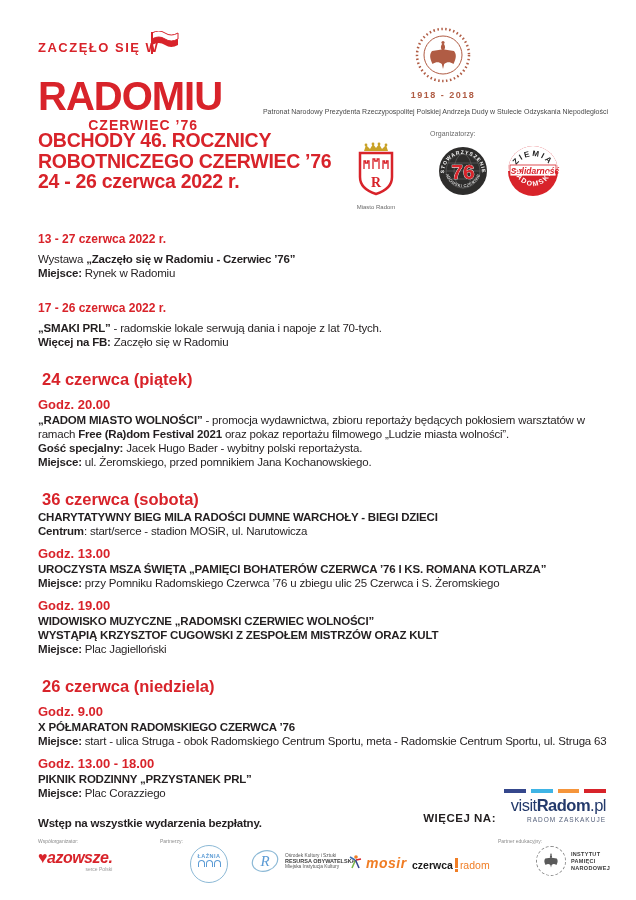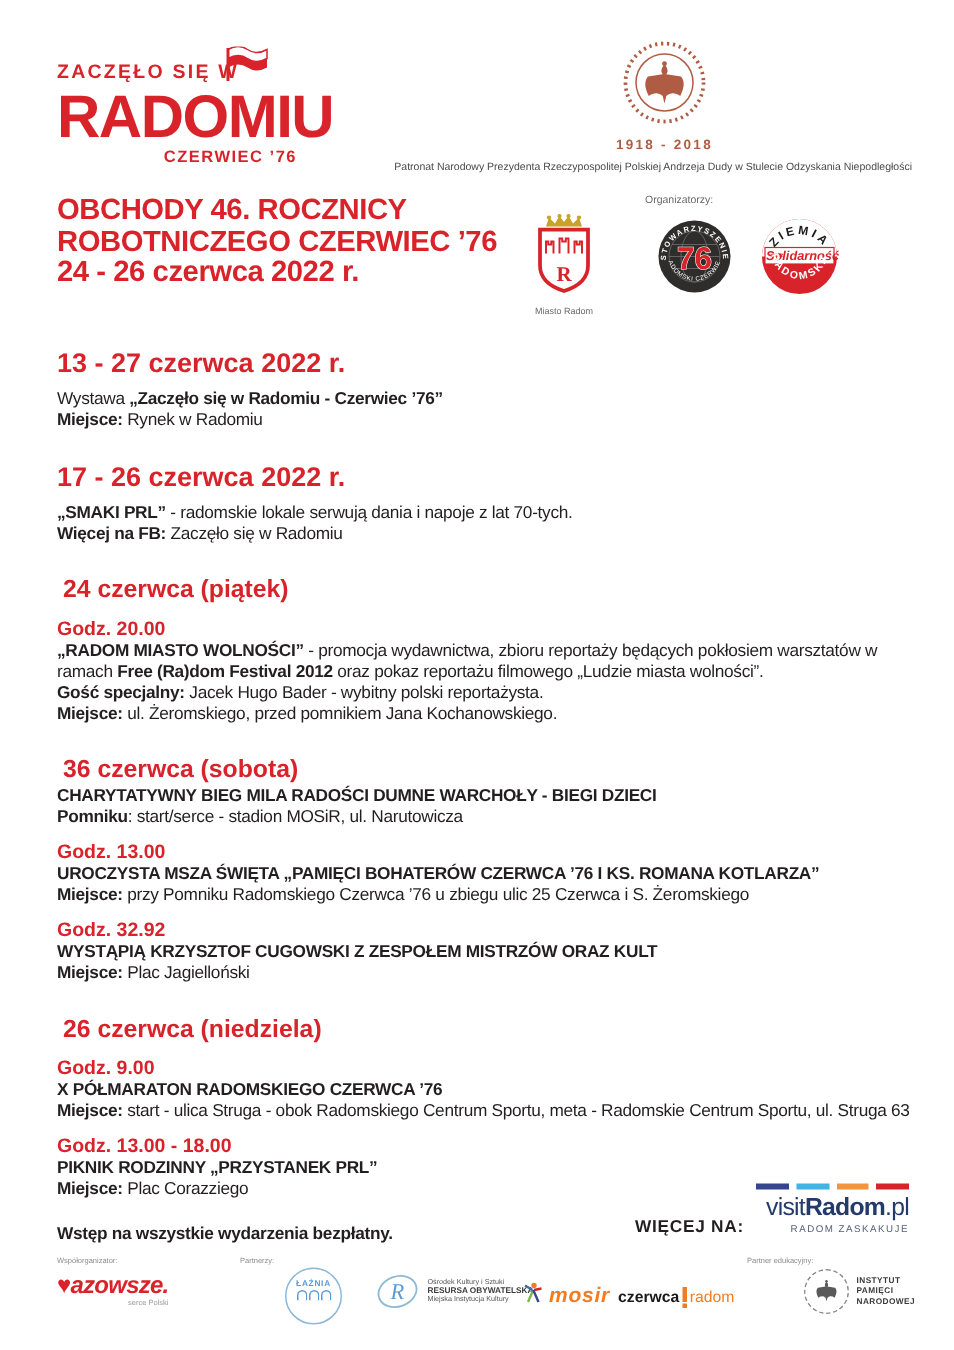"RADOMIU" .logo-l2 { margin-top: 2px -> 20px }
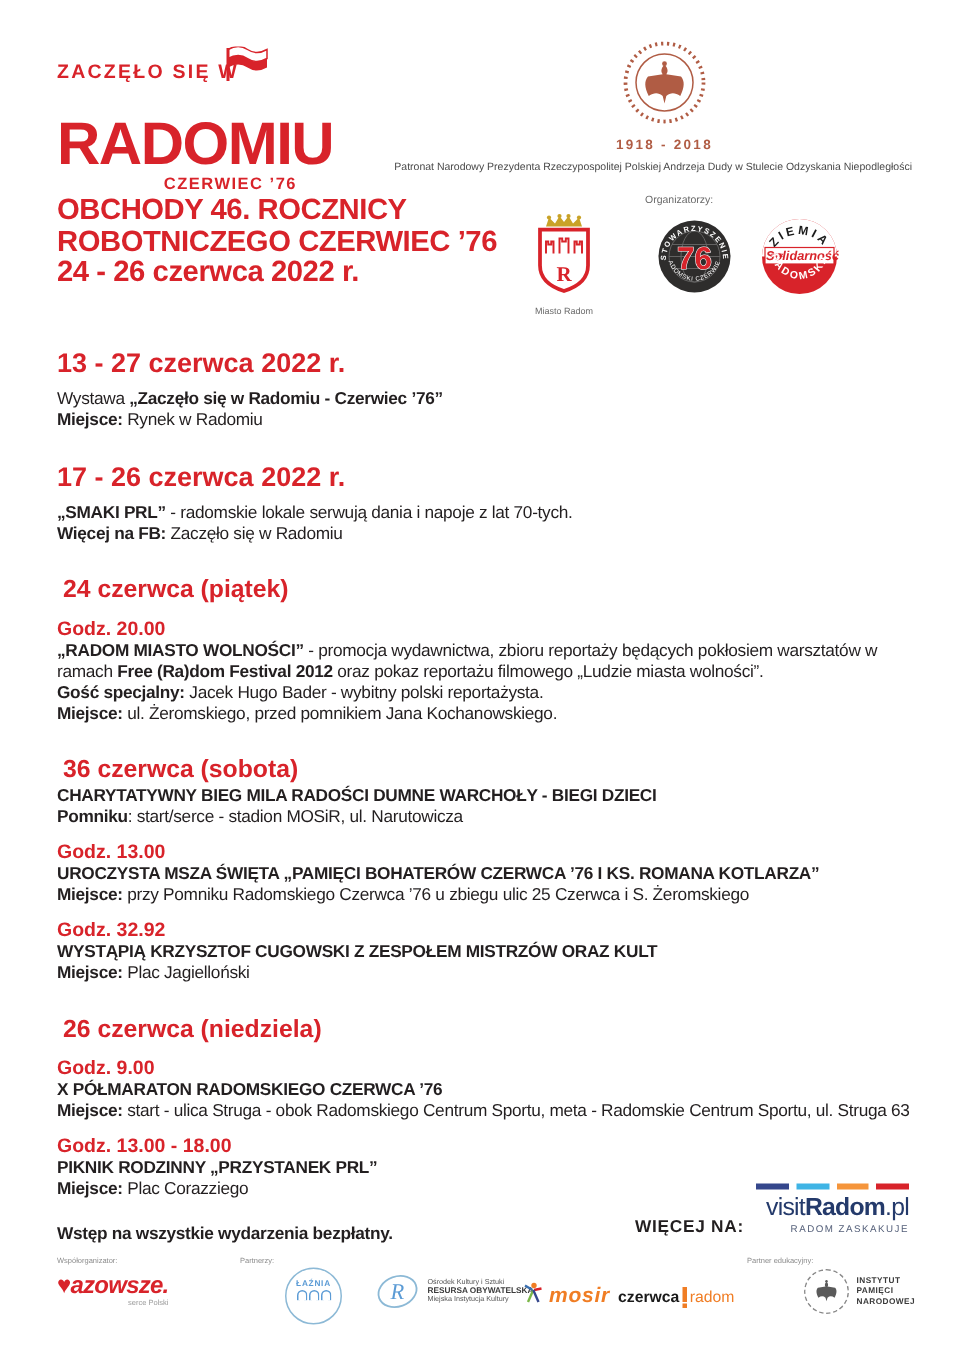"CZERWIEC ’76" .logo-l3 { font-size: 11px -> 14px }
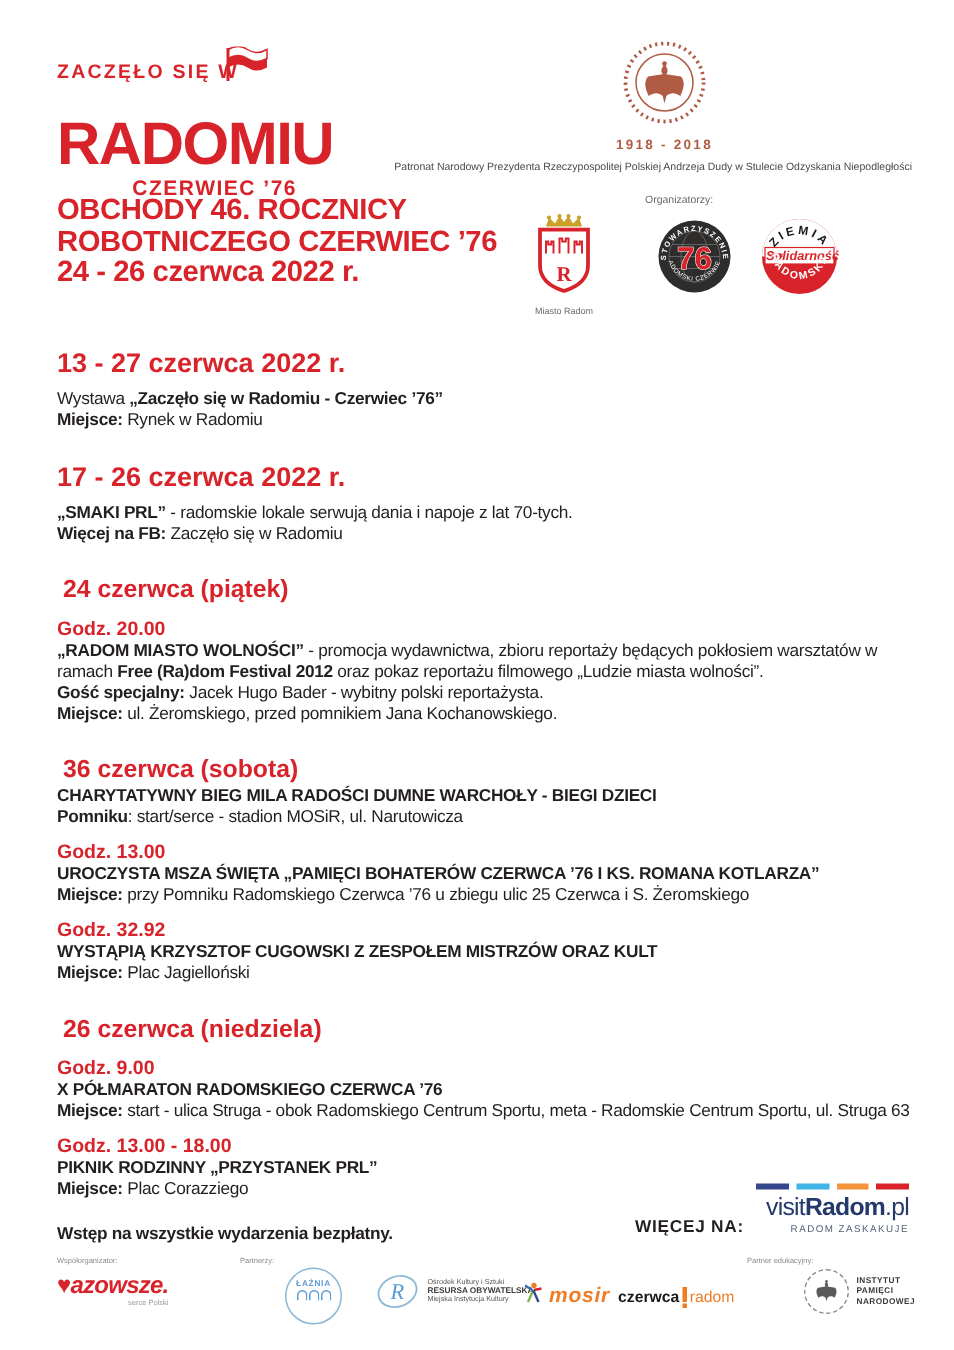"13 - 27 czerwca 2022" .h-range { font-size: 18px -> 12px }
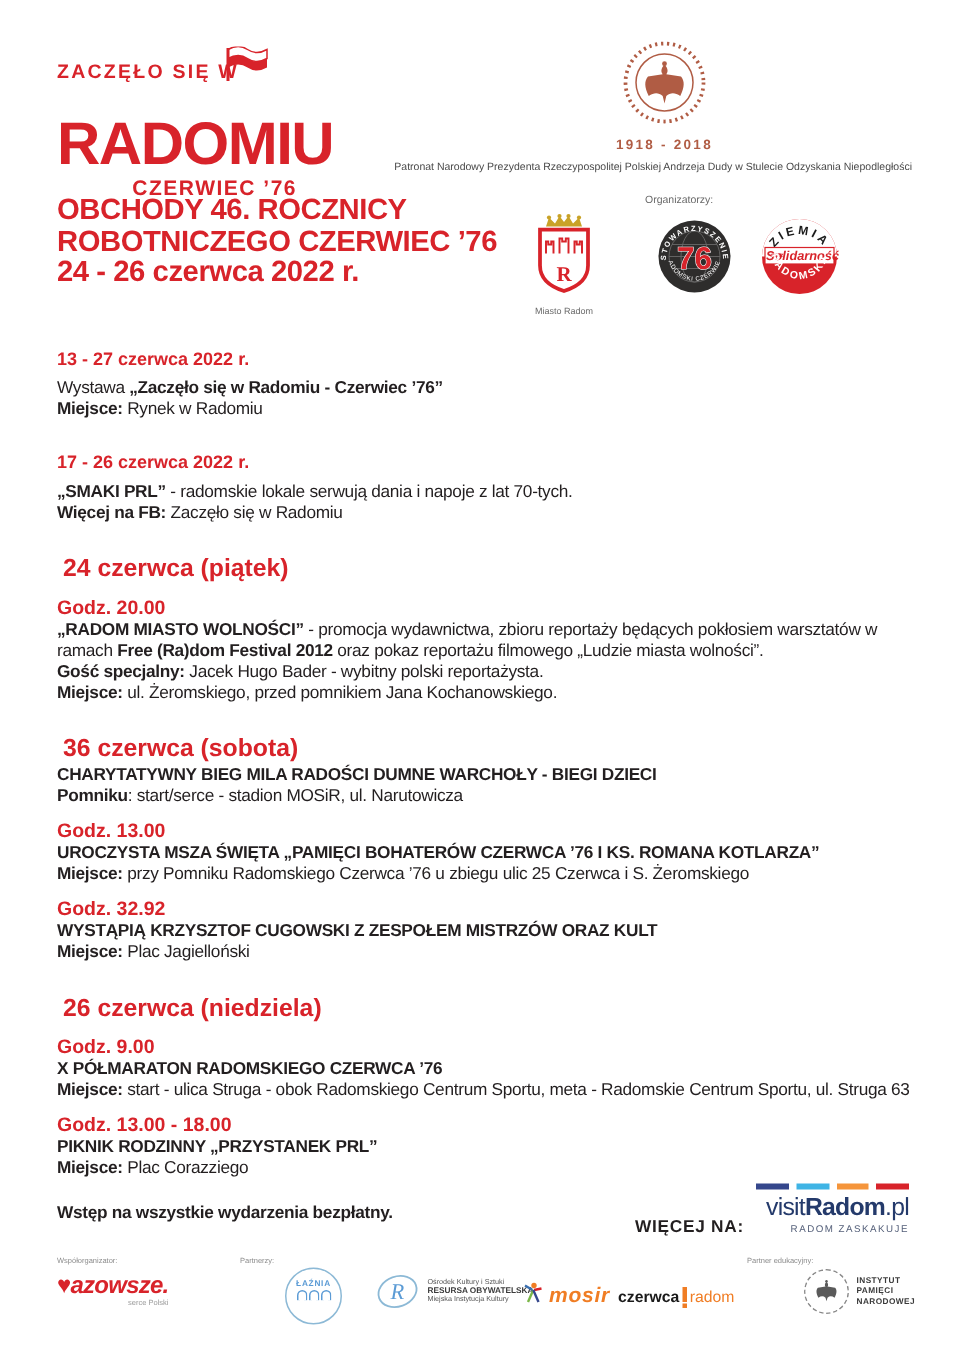"Free (Ra)dom Festival 2012" span.b { text: 2012 -> 2021 }
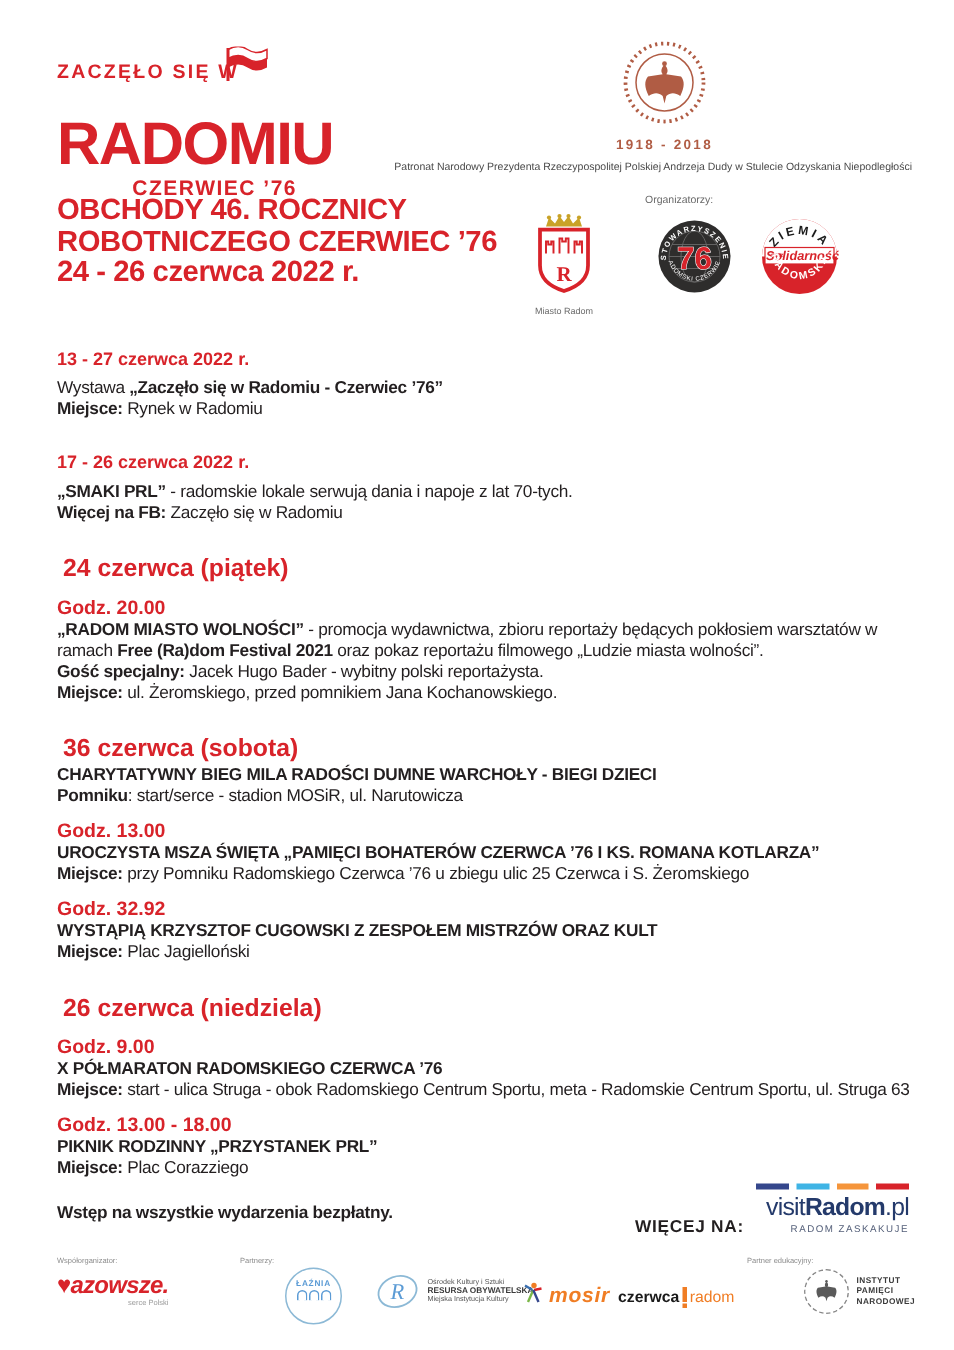"Pomniku" span.b { text: Pomniku -> Centrum }
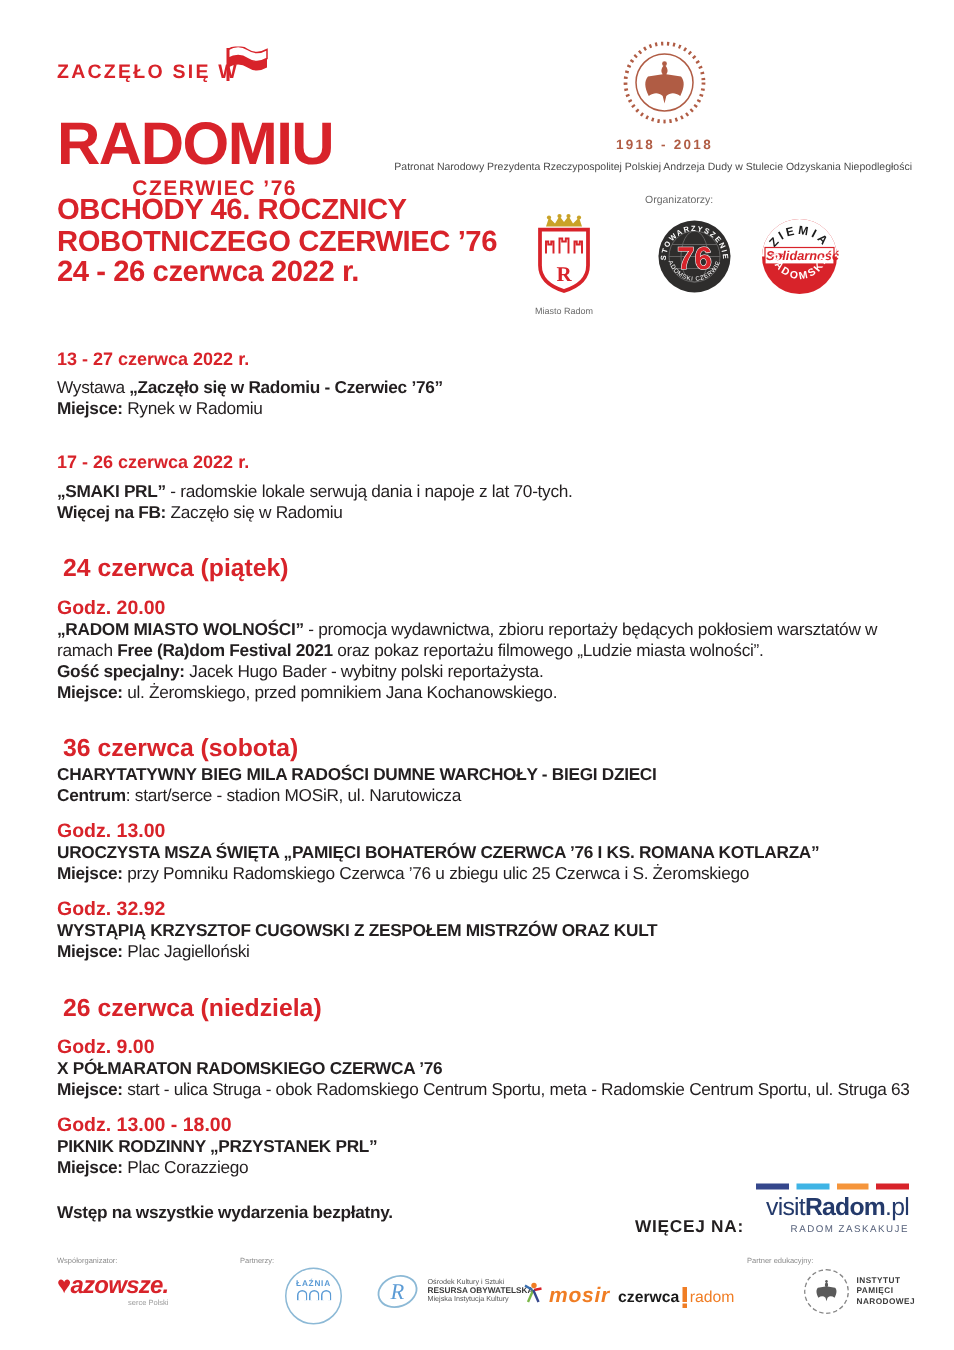"Godz. 32.92" div.time { text: 32.92 -> 19.00 }
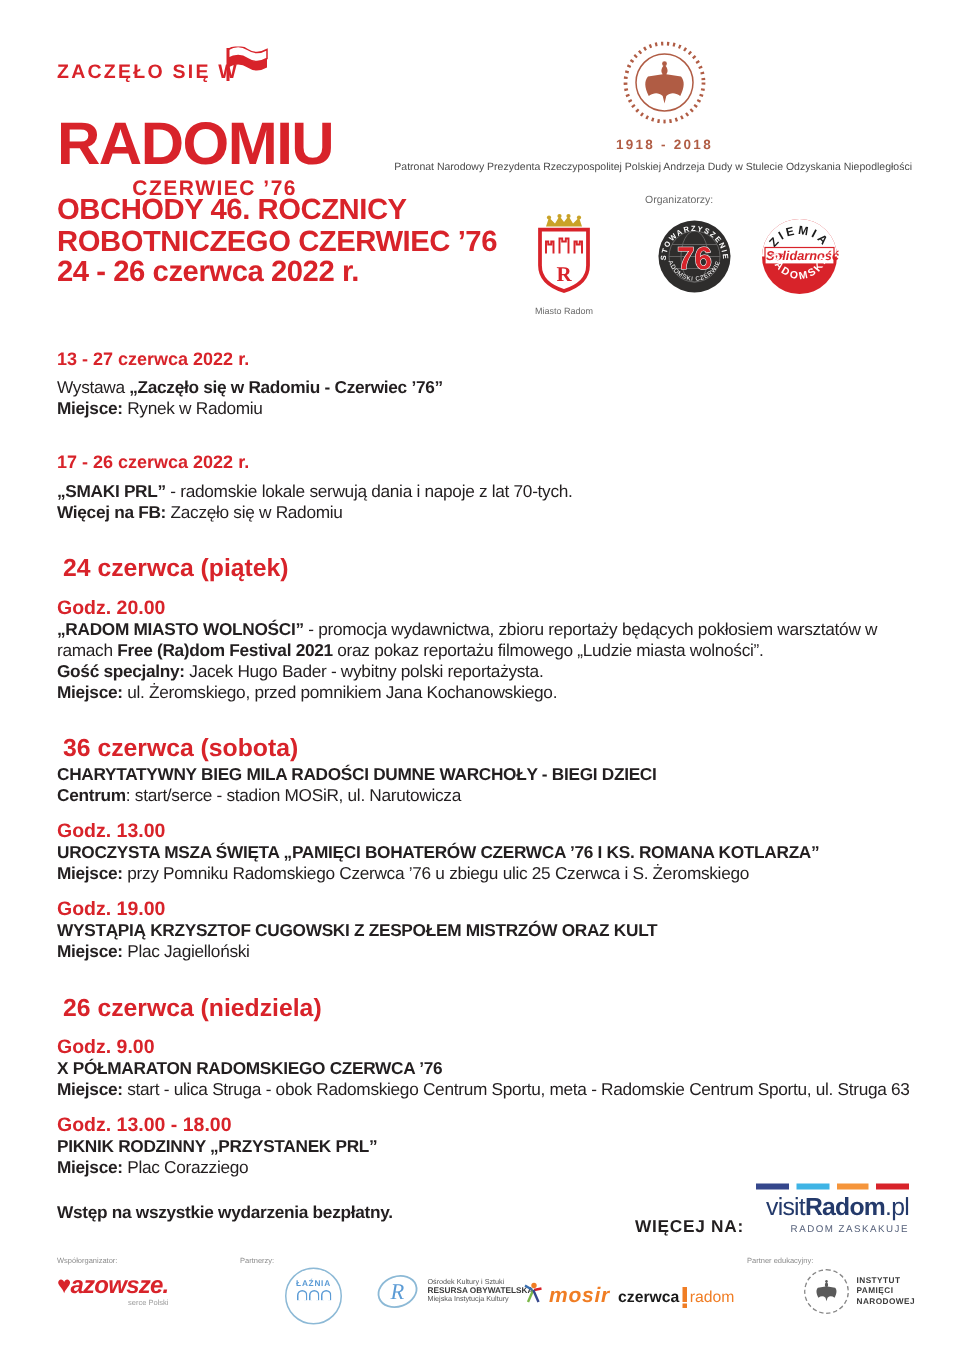"WIDOWISKO MUZYCZNE „RADOMSKI CZERWIEC" div.line { html: none -> <div><span>WIDOWISKO MUZYCZNE „RADOMSKI CZERWIEC WOLNOŚCI”</span></div> }
